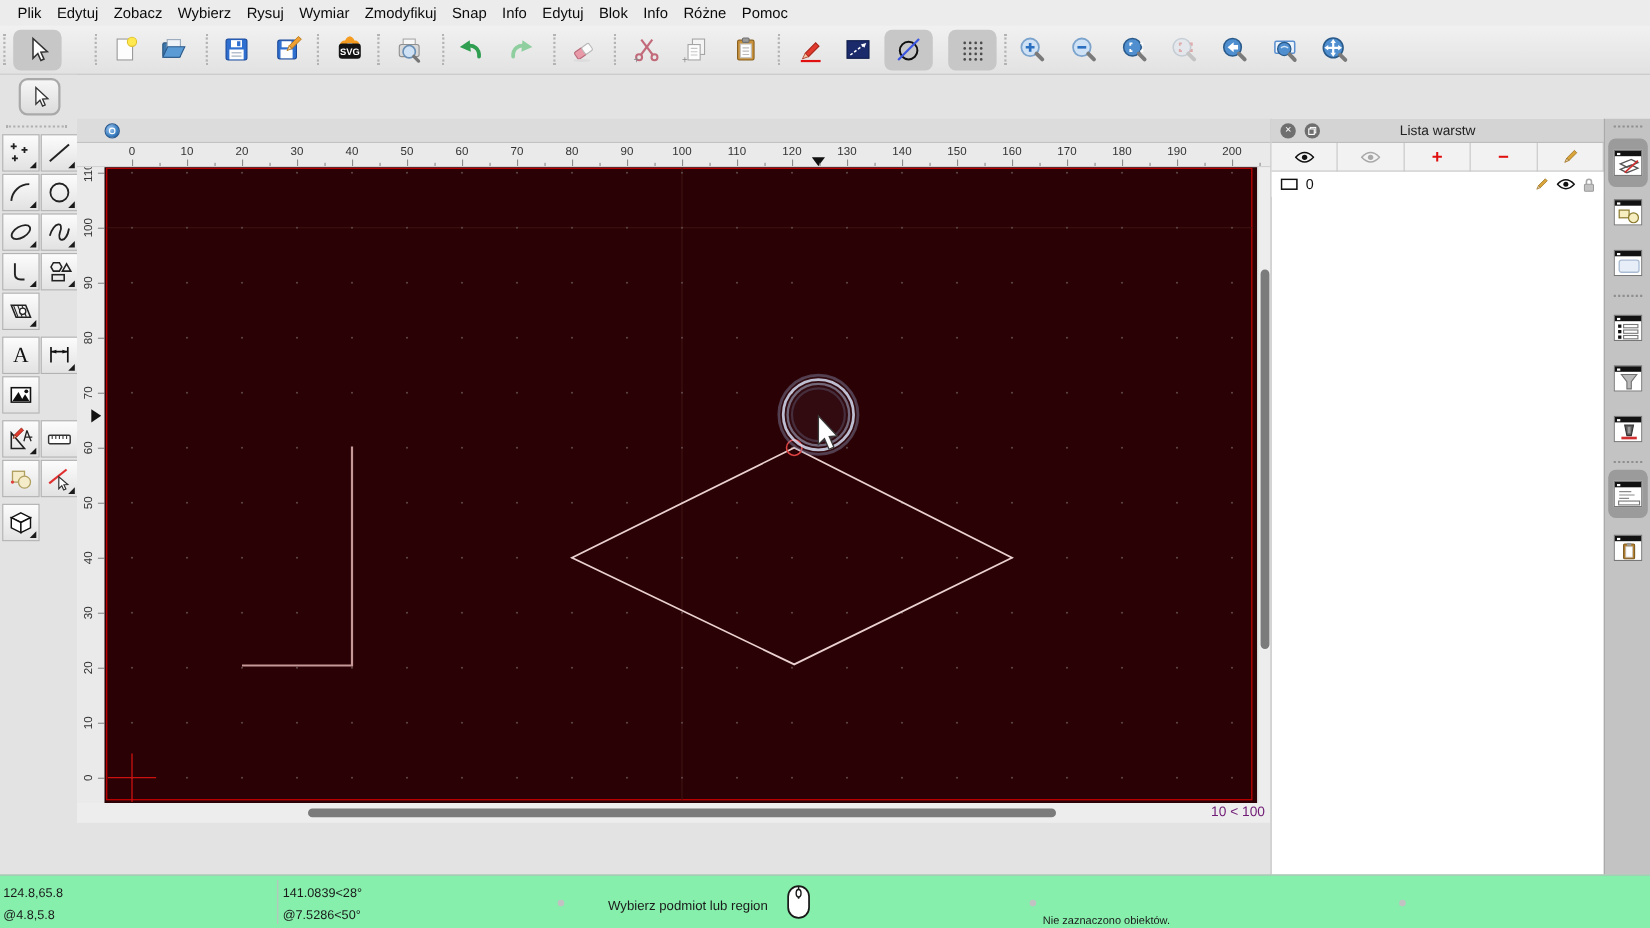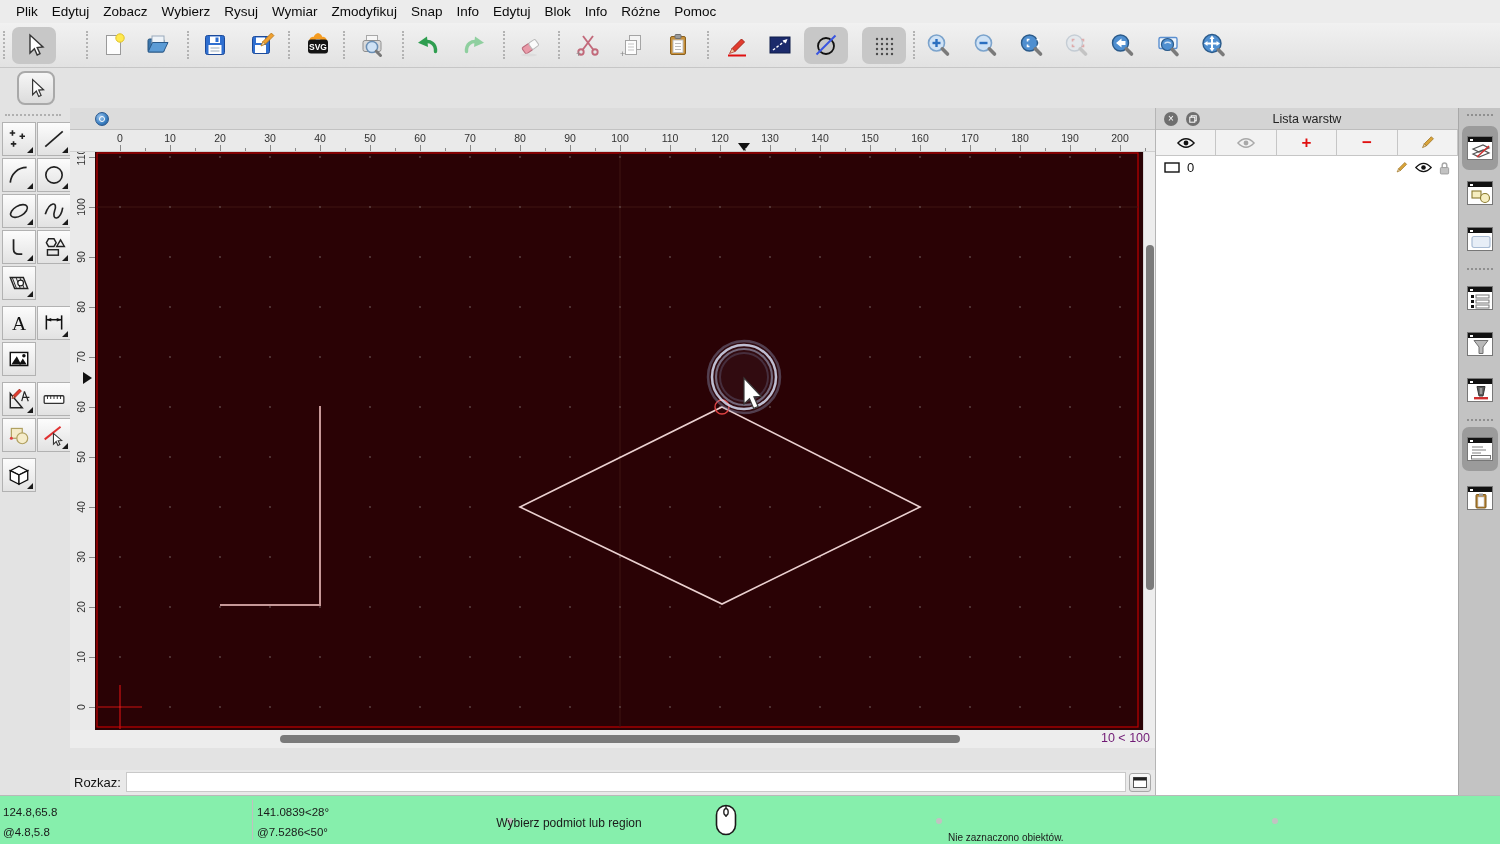"Rozkaz:" div { html: <div> <span>Rozkaz:</span> <input> <div> <svg> <rect></rect> <rect></rect> </svg> </div> </div> -> none }
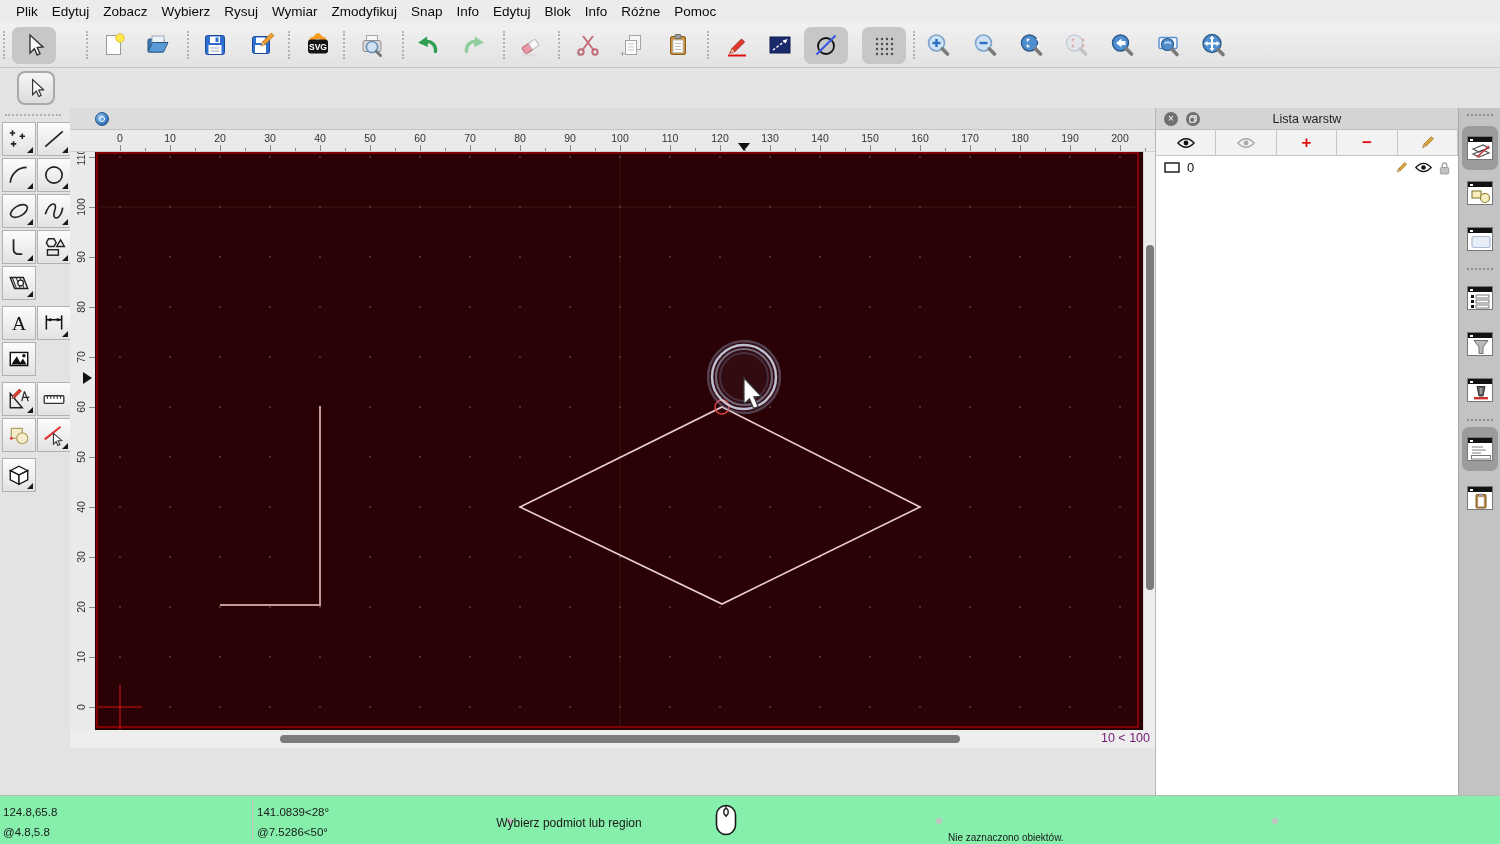"Wybierz podmiot lub region" span.st { text-align: center -> right }
